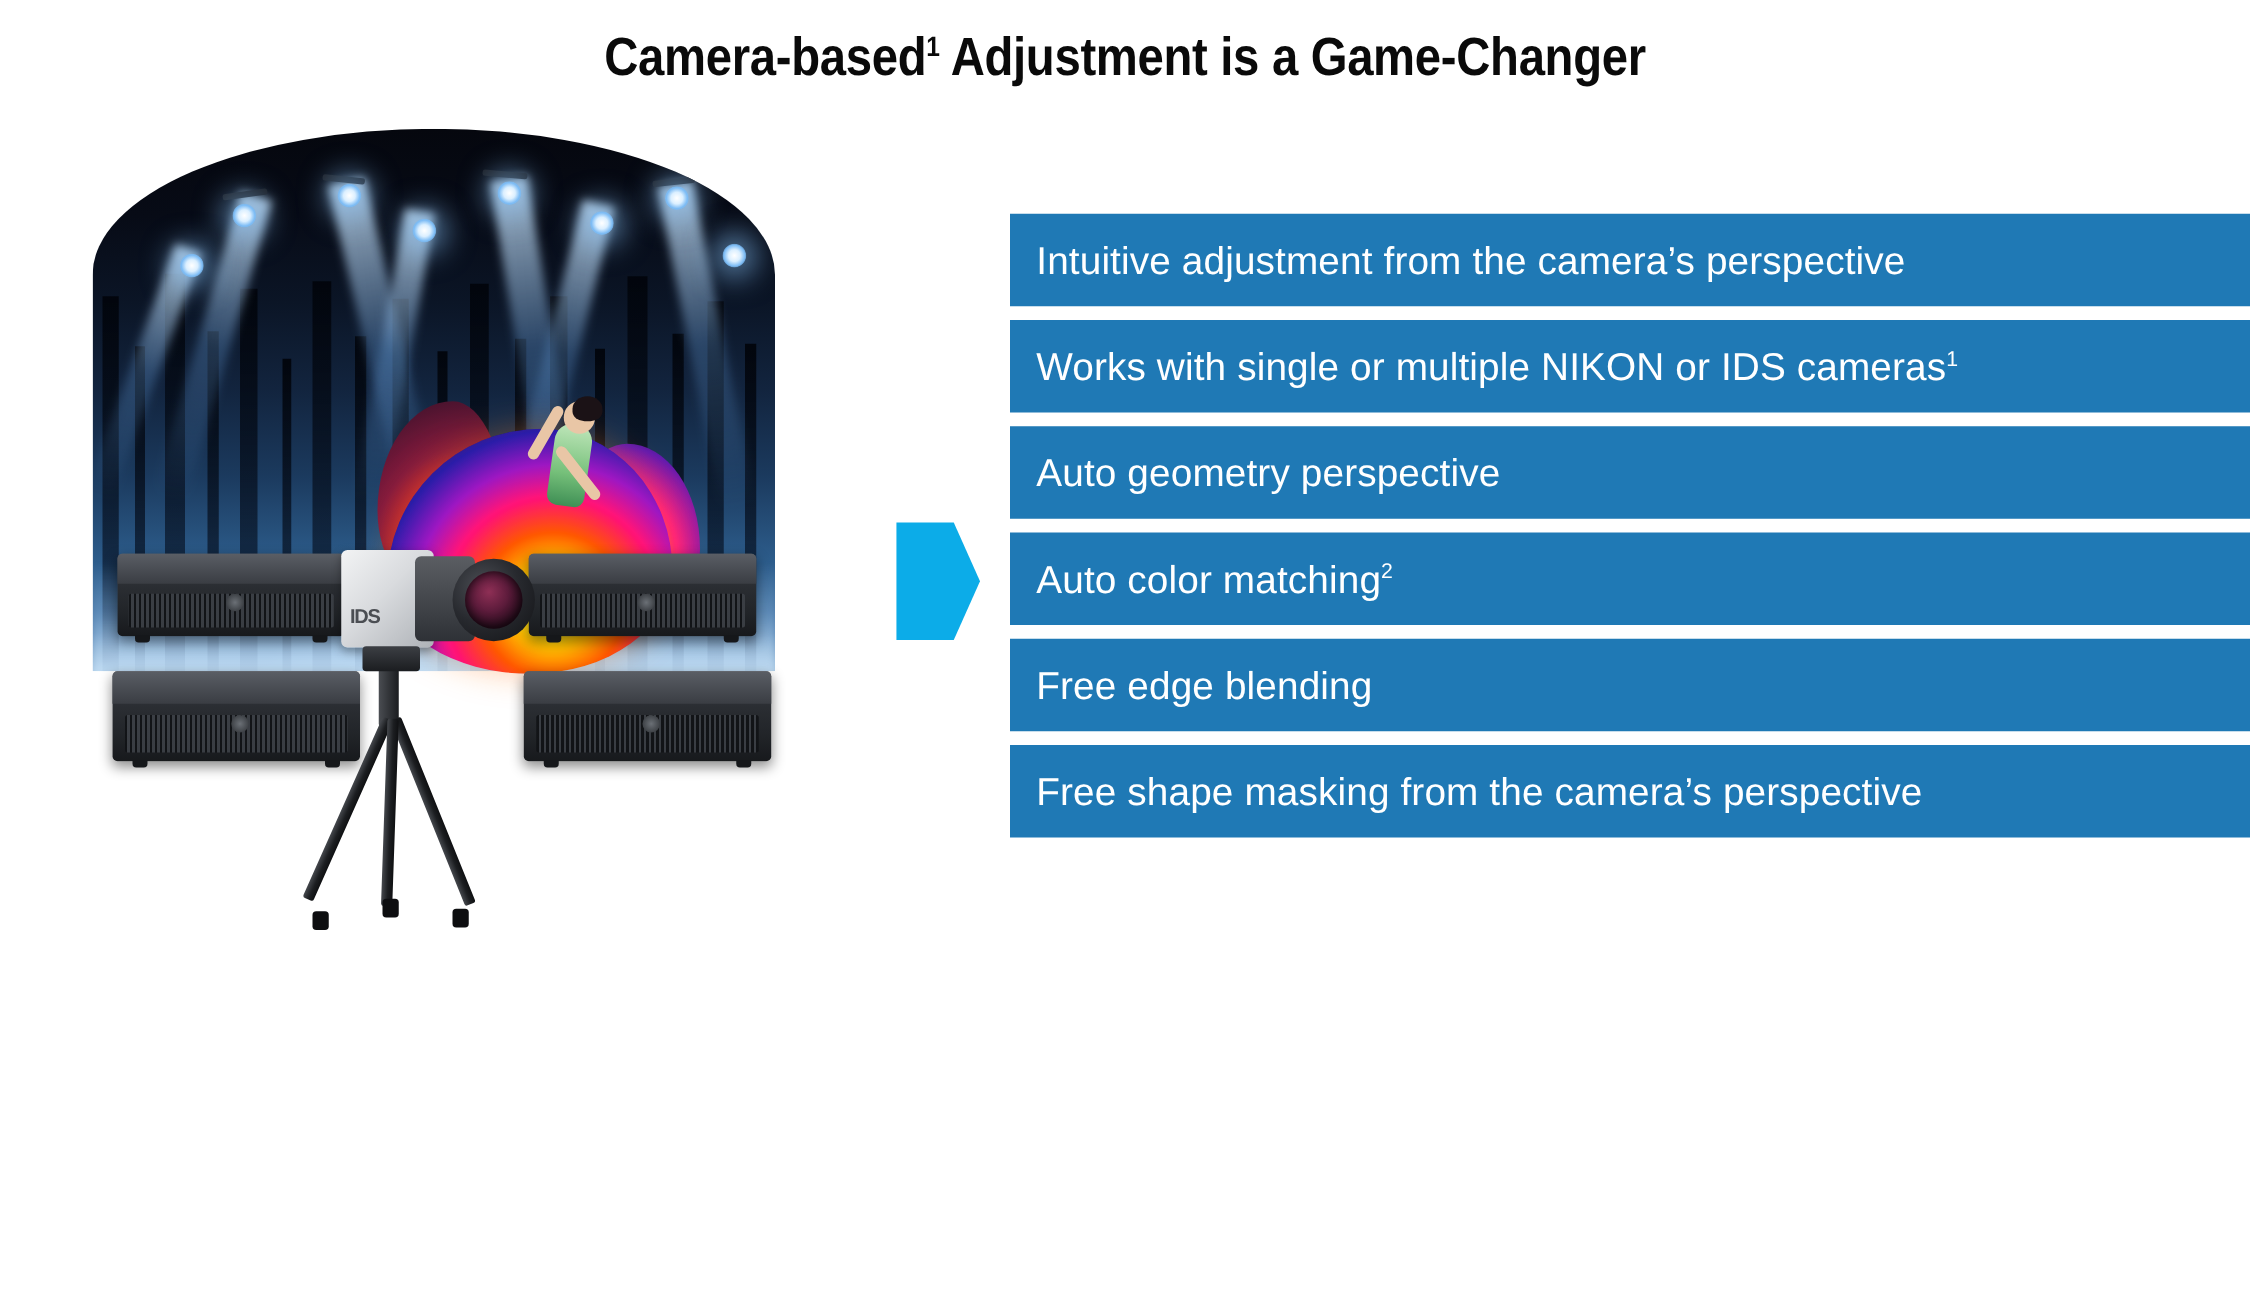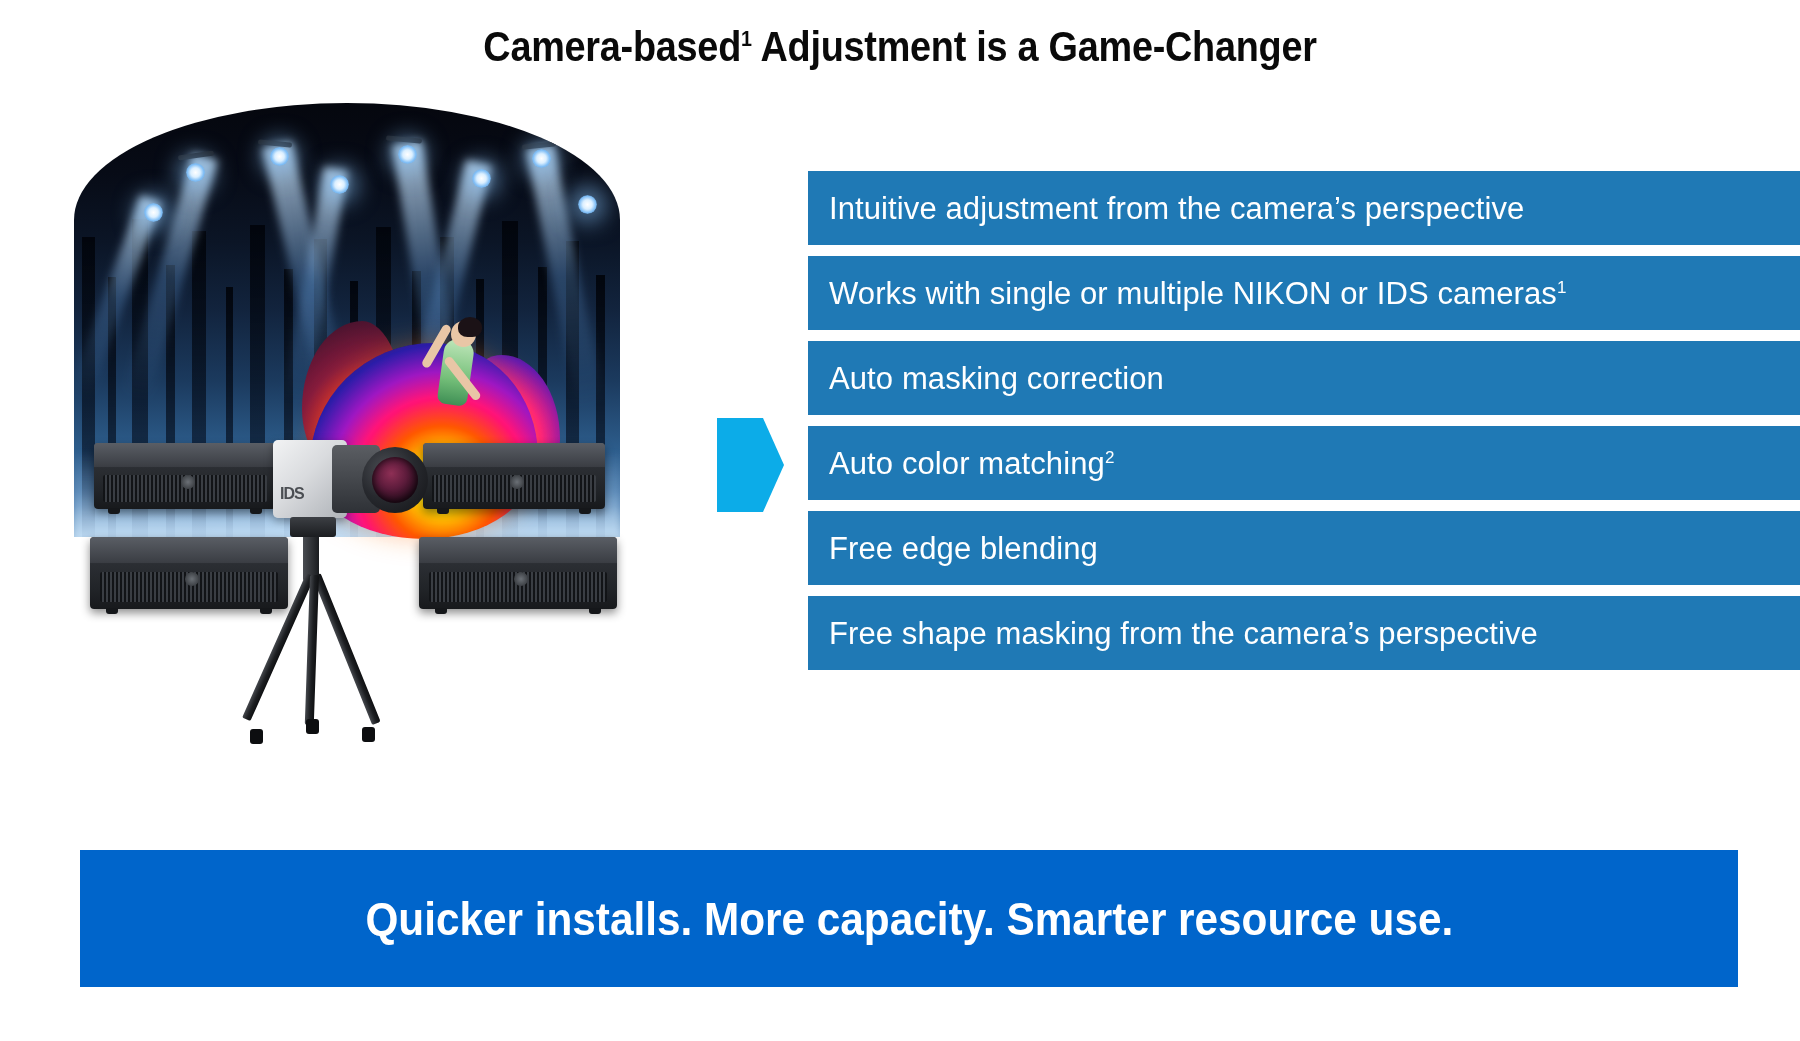"Auto masking correction" span { text: masking correction -> geometry perspective }
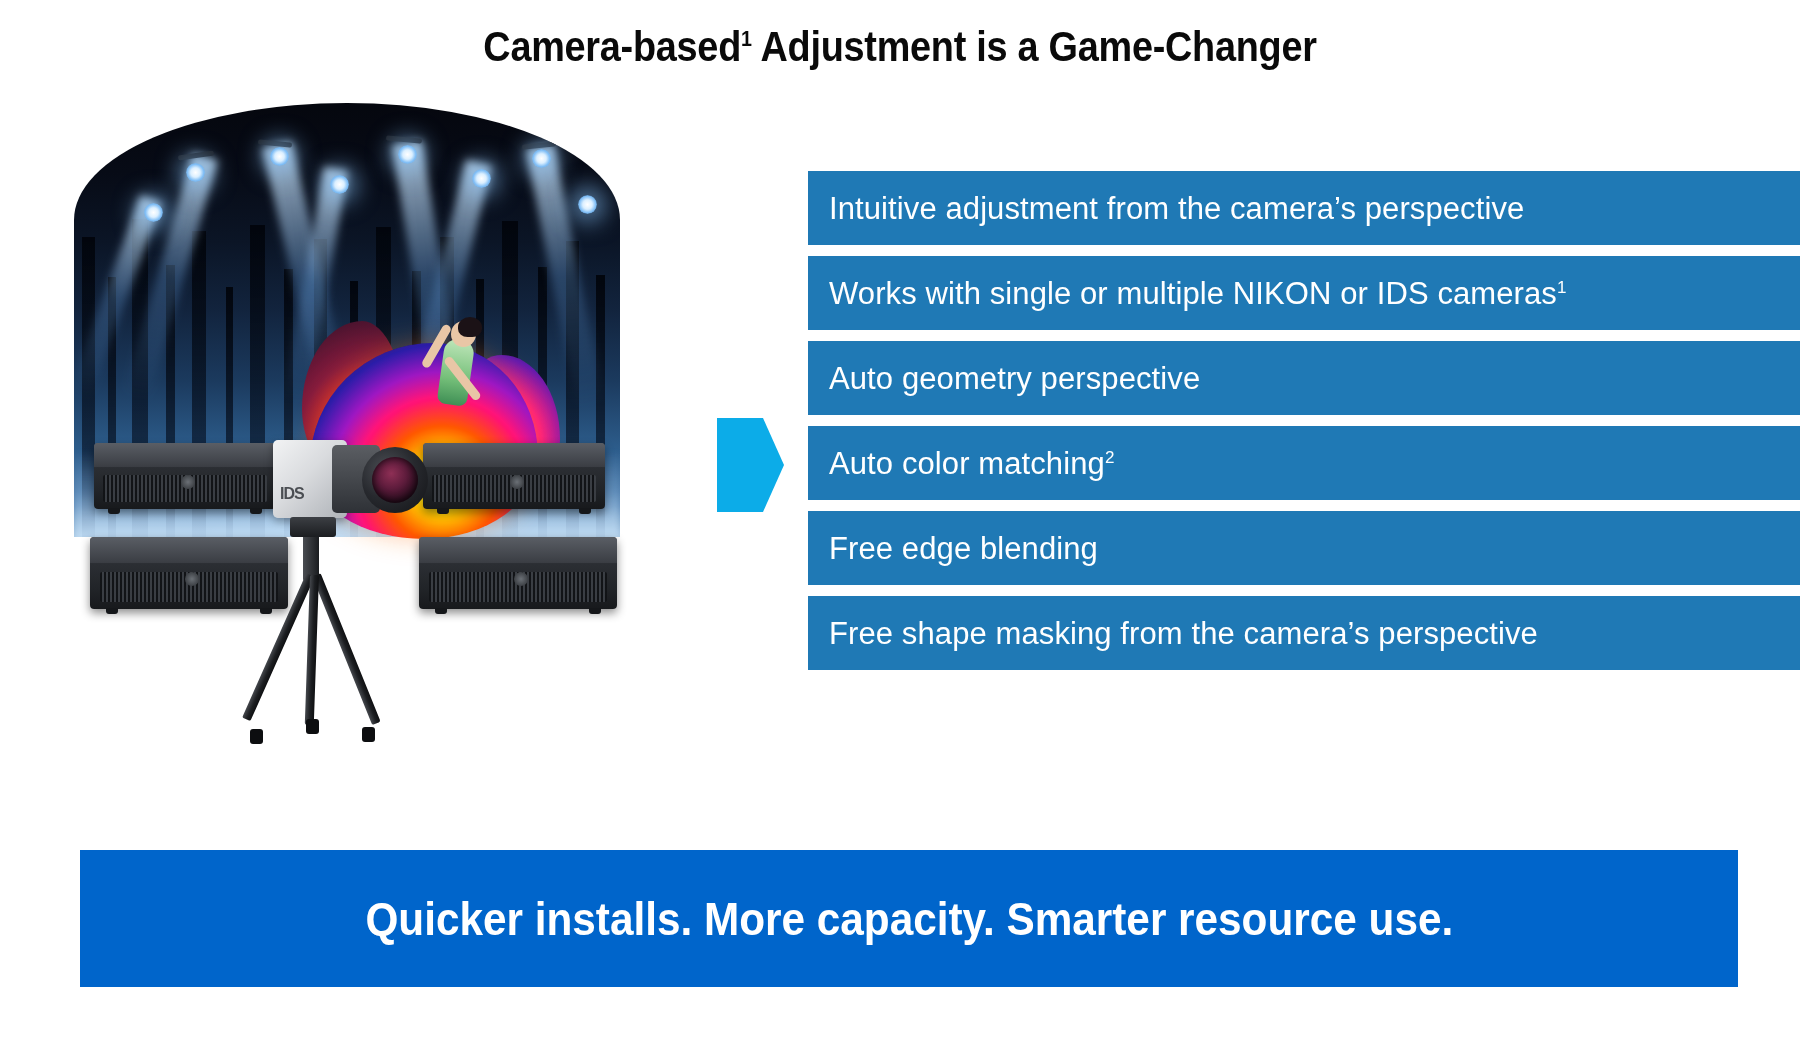"Quicker installs. More capacity. Smarter" div.banner { html: <div> <div>Quicker installs. More capacity. Smarter resource use.</div> </div> -> none }
